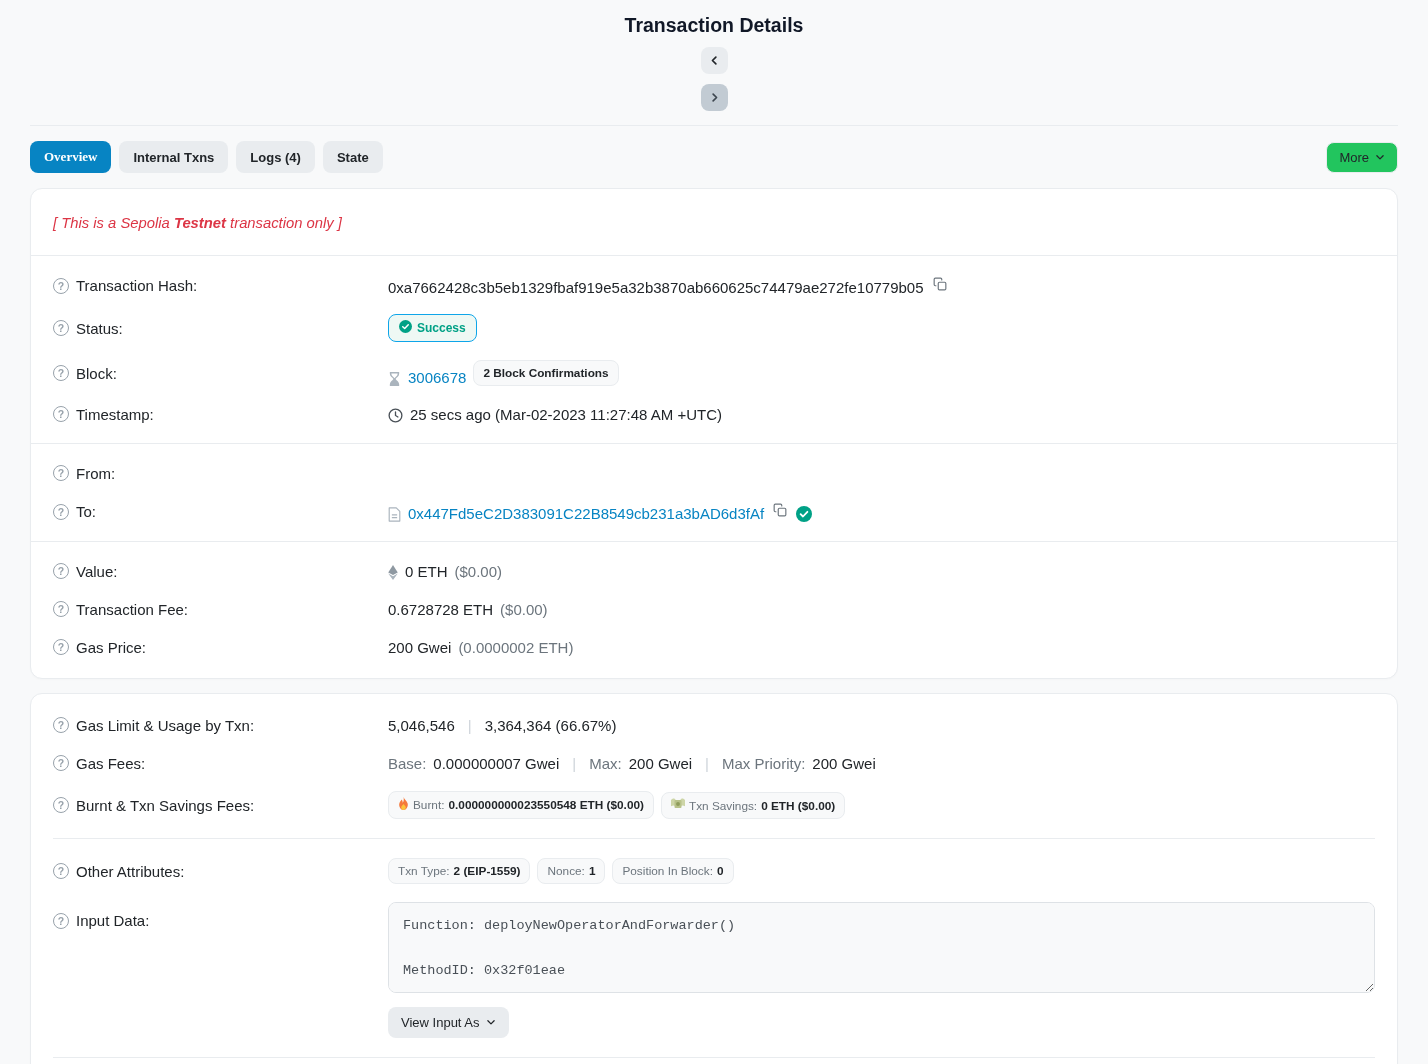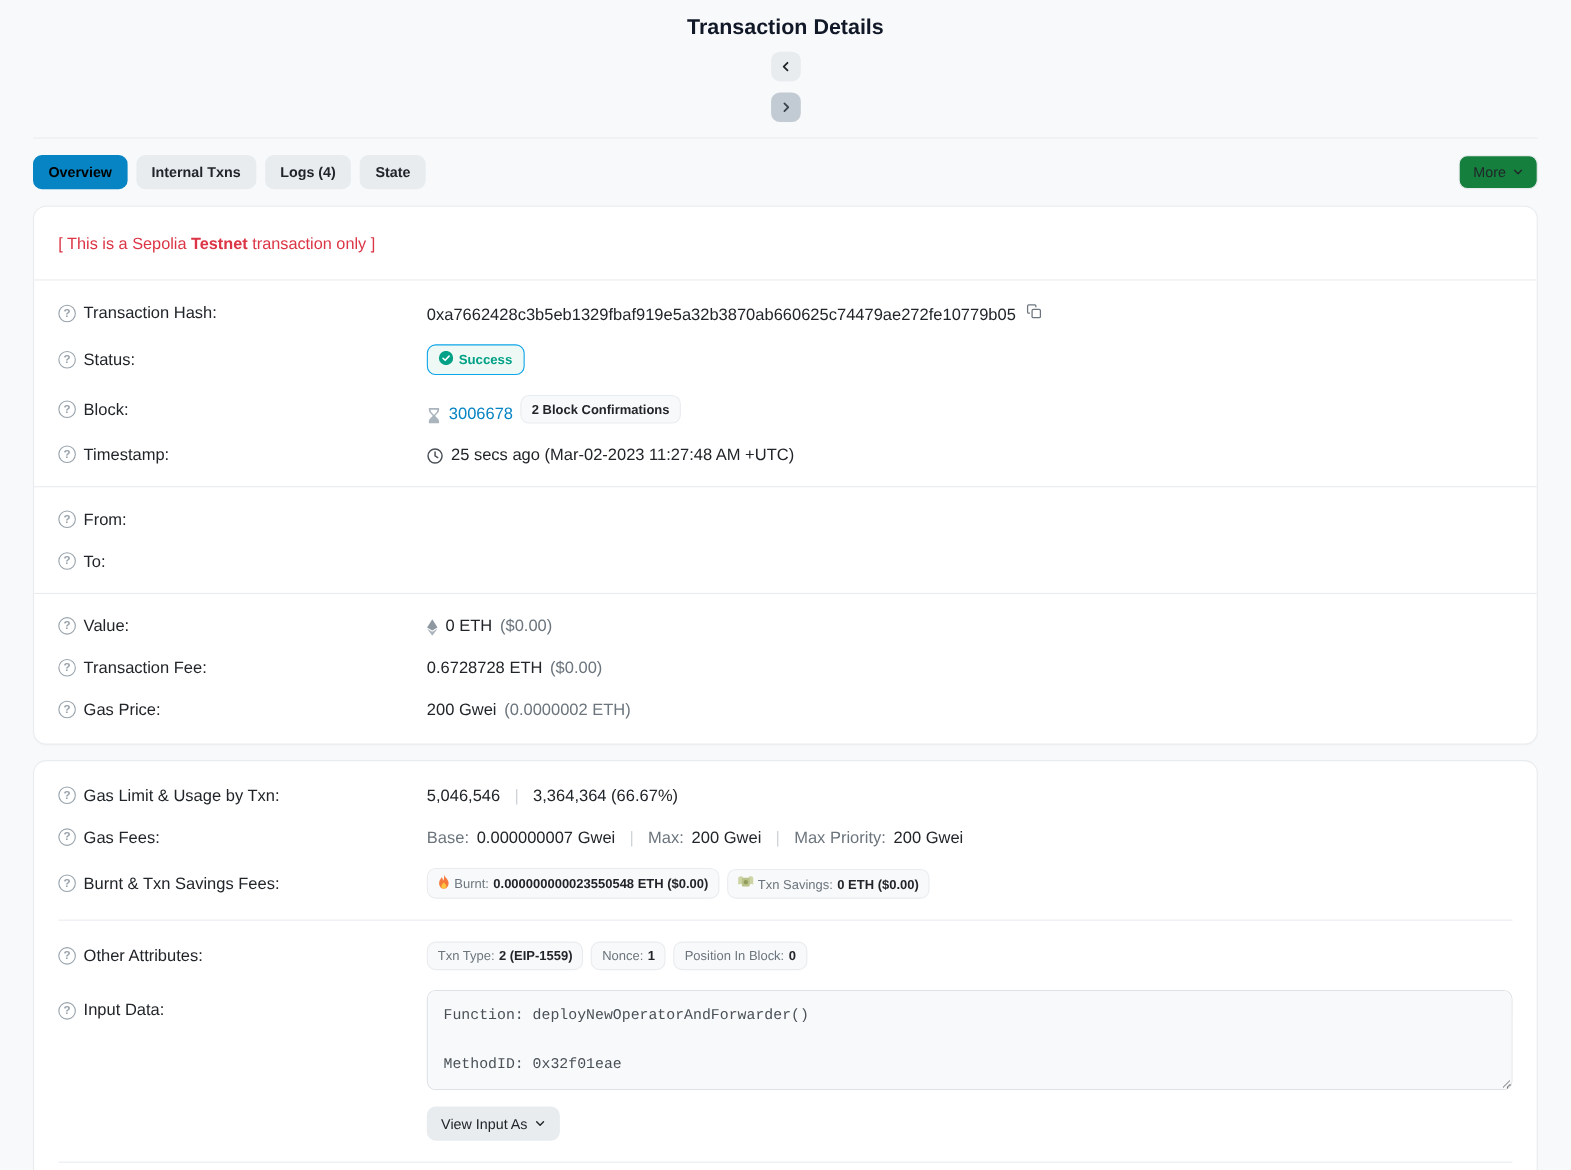"Overview" .tab.active { color: #000000 -> #ffffff; font-family: none -> Liberation Serif, serif }
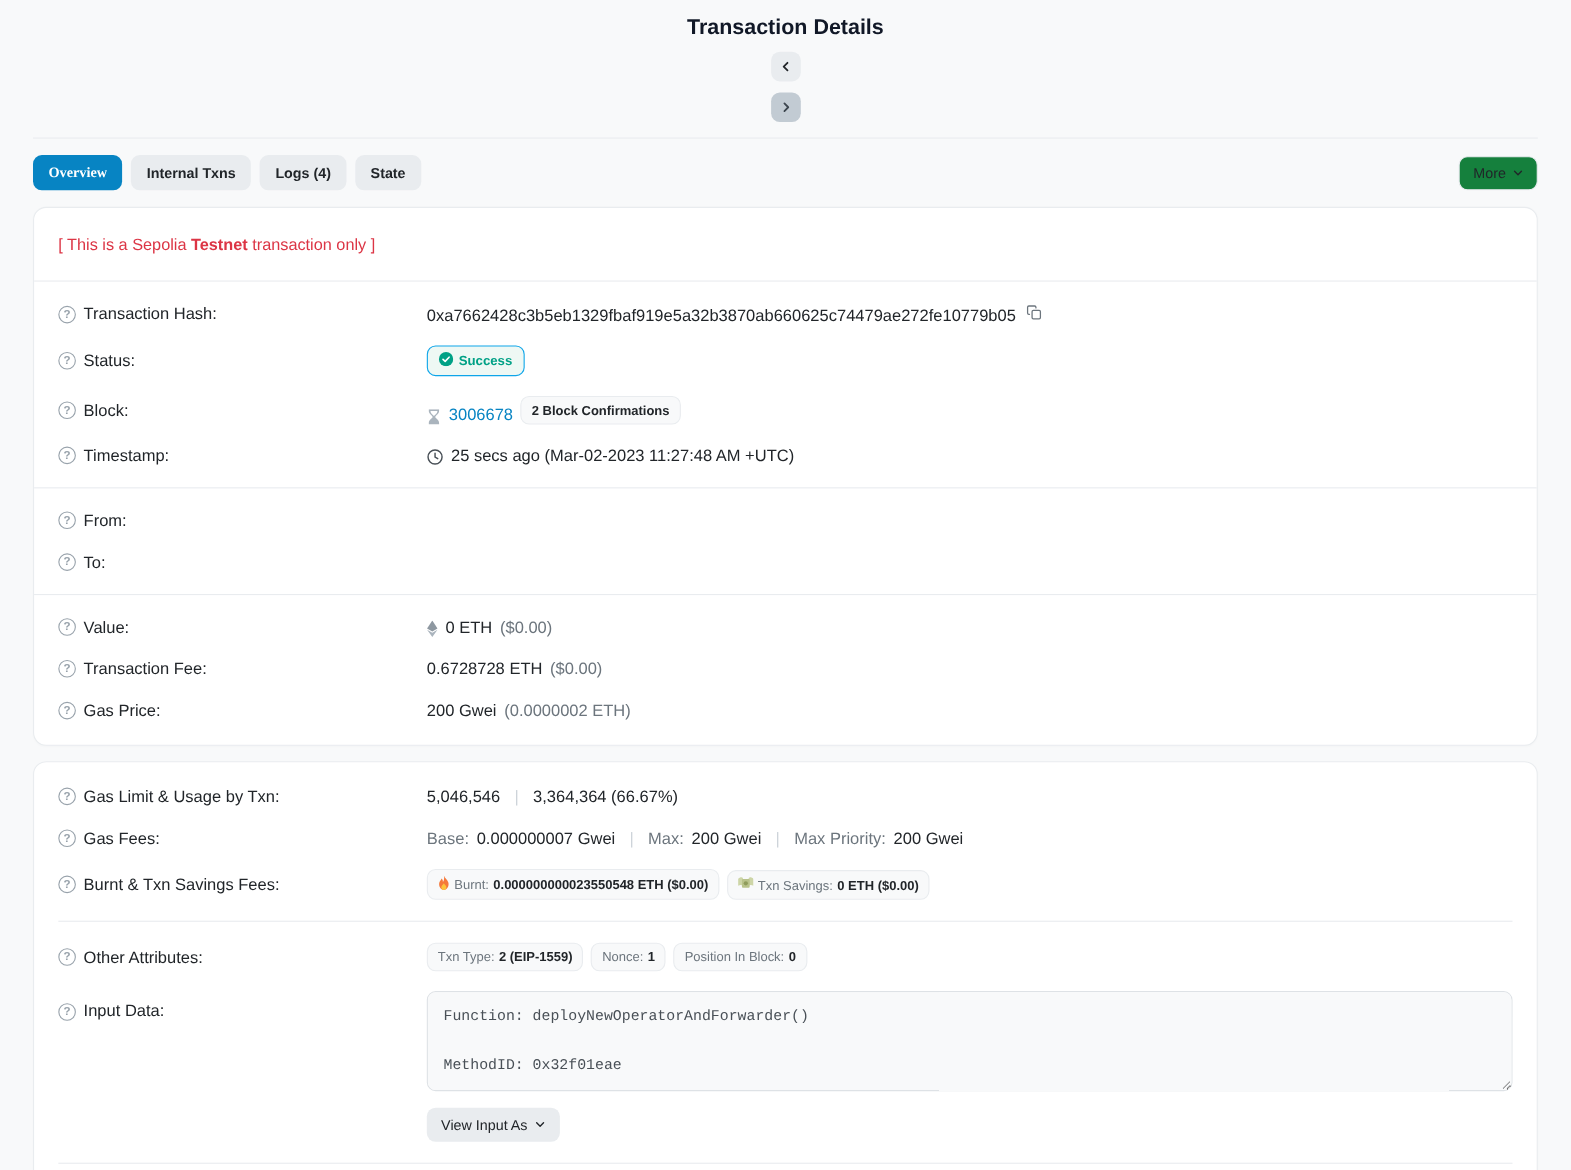"More" .more-btn { background: #15803d -> #22c55e }
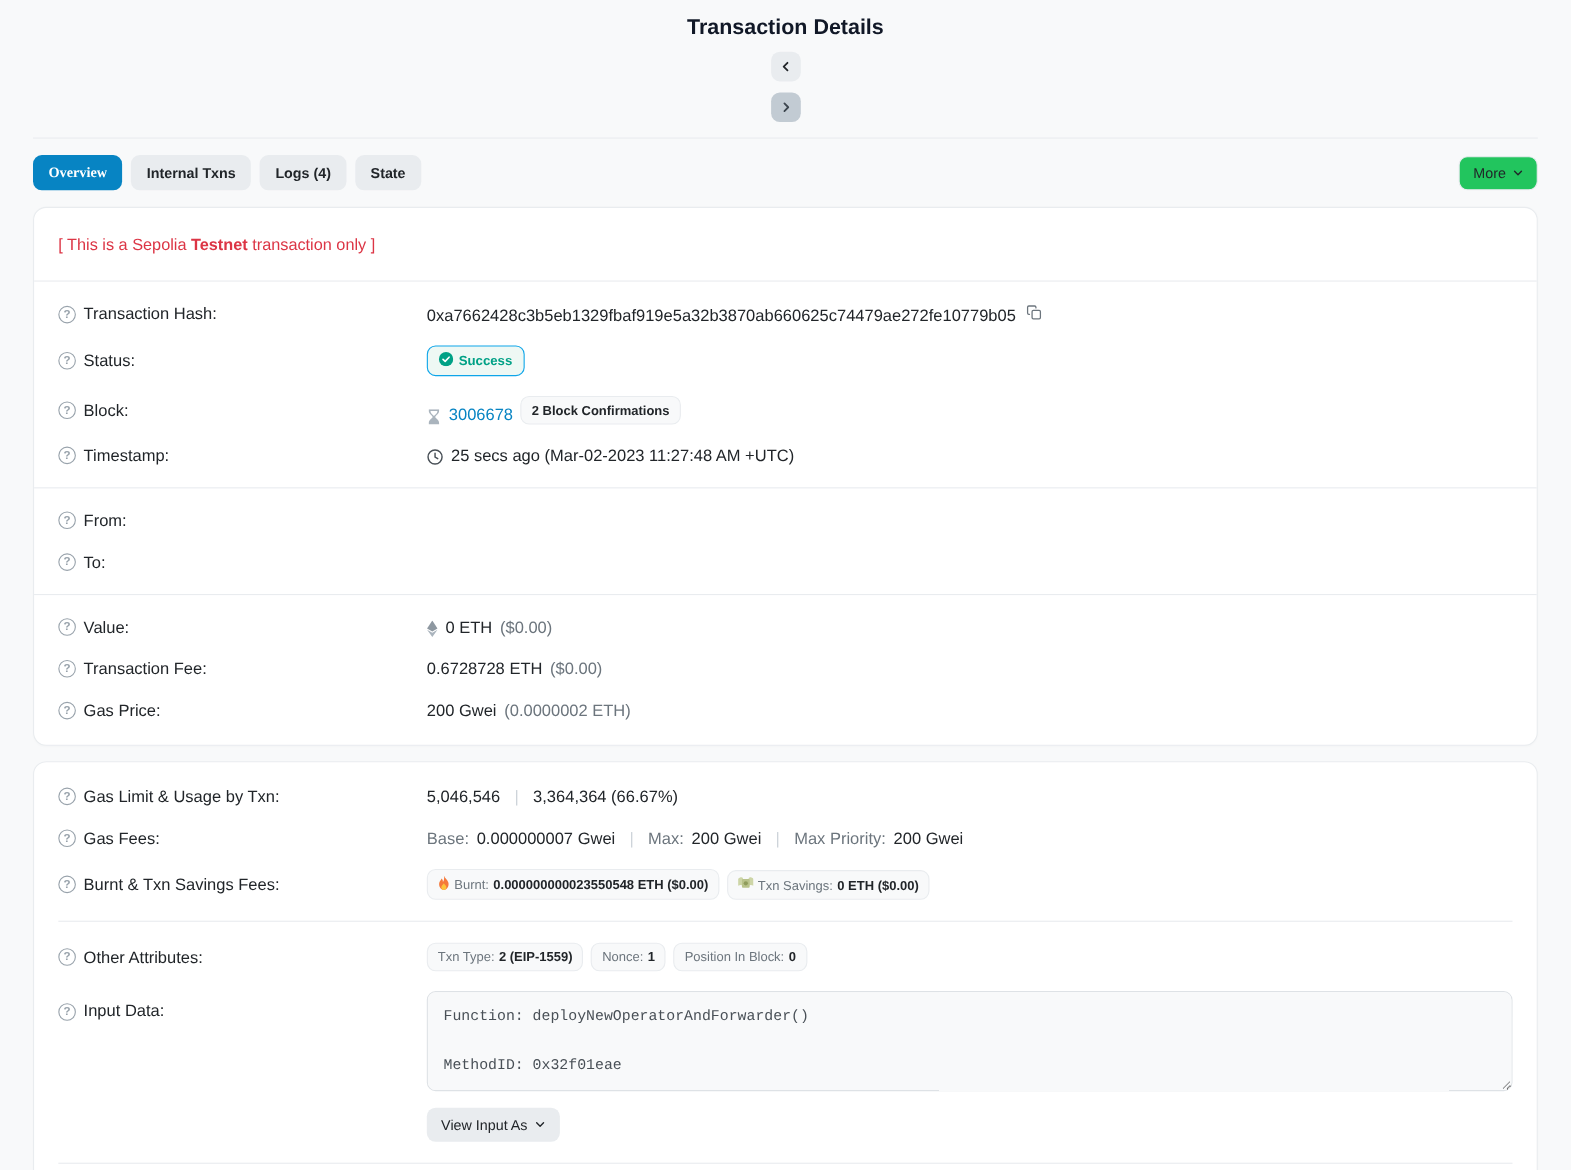"[ This is a Sepolia" .notice { font-style: none -> italic }
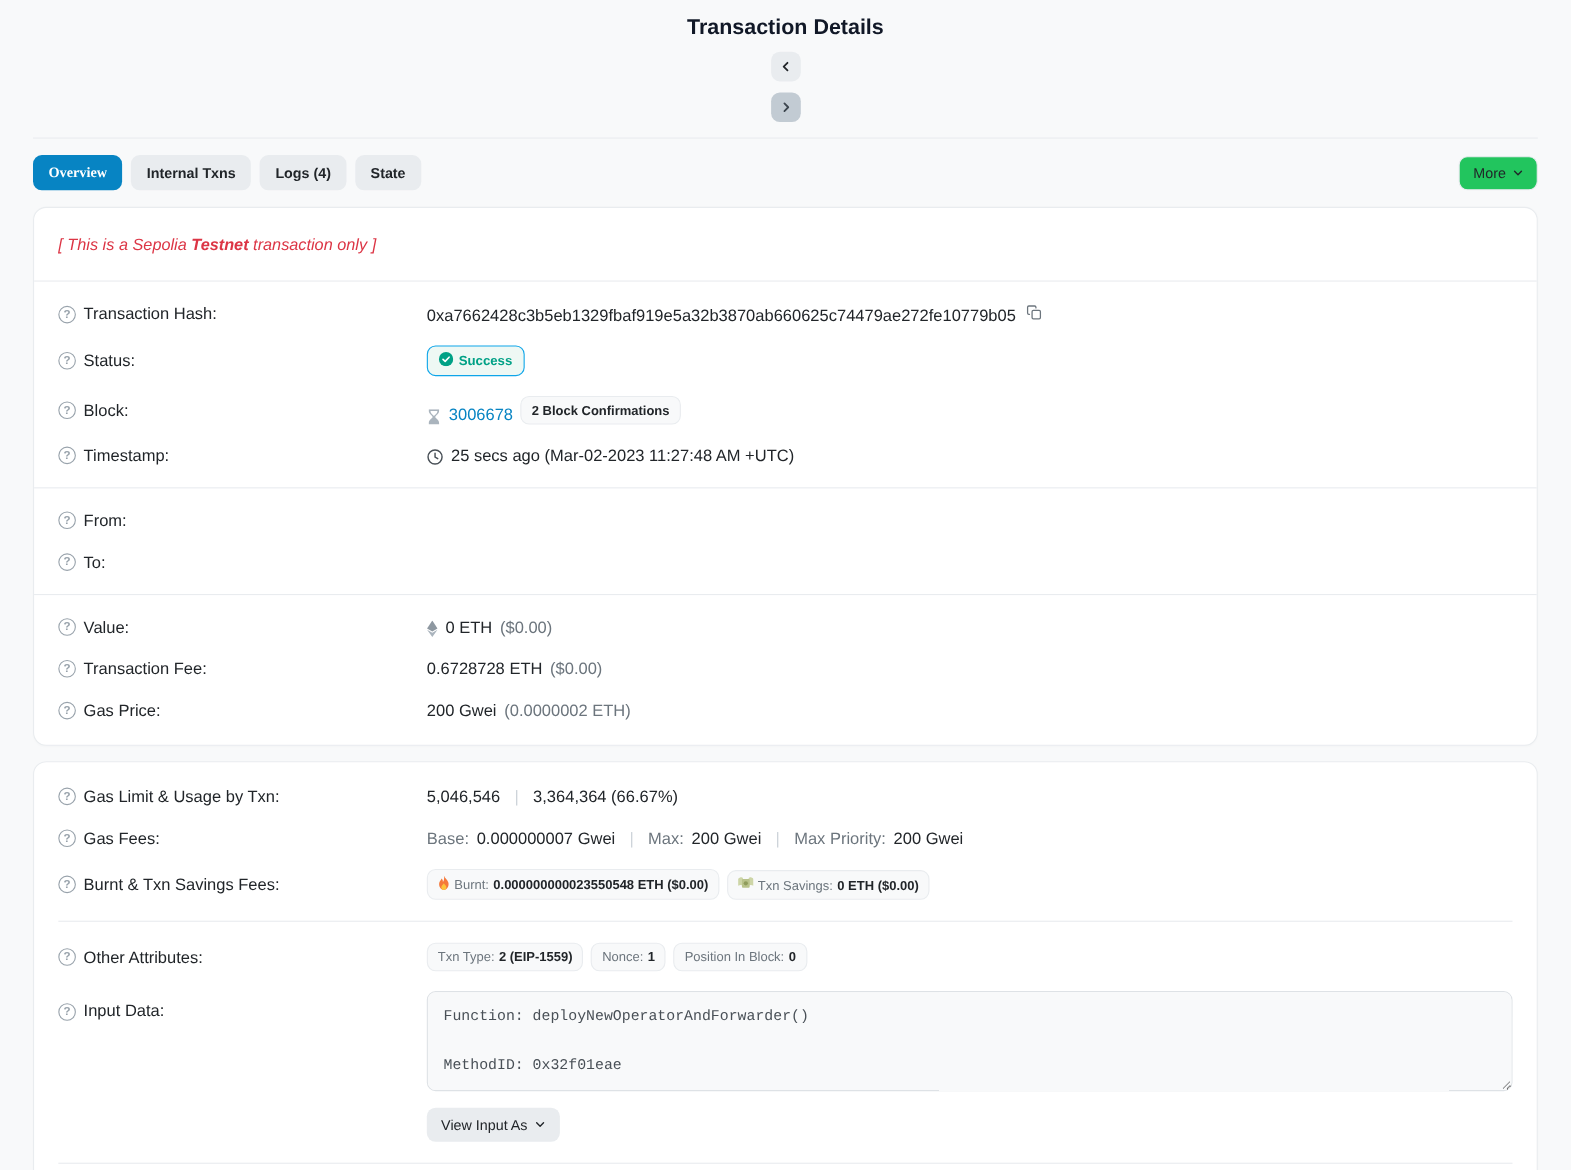"0x447Fd5eC2D383091C22B8549cb231a3bAD6d3f" div.row-value { html: none -> <div> <span> <svg> <path></path> <path></path> </svg> </span> <a>0x447Fd5eC2D383091C22B8549cb231a3bAD6d3fAf</a> <button> <span><svg> <rect></rect> <path></path> </svg></span> </button> <span> <svg> <circle></circle> <path></path> </svg> </span> </div> }
